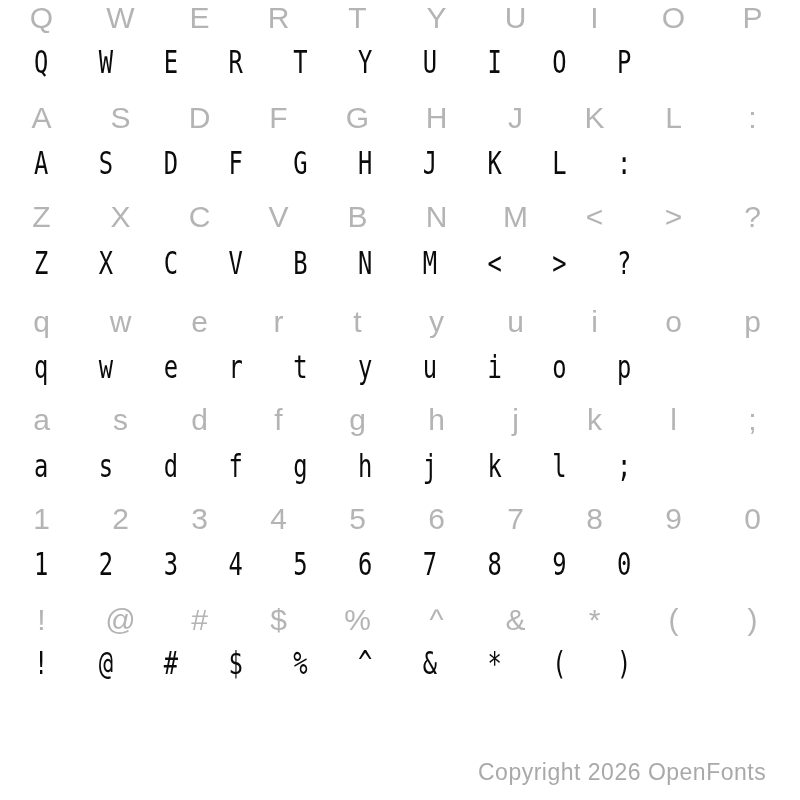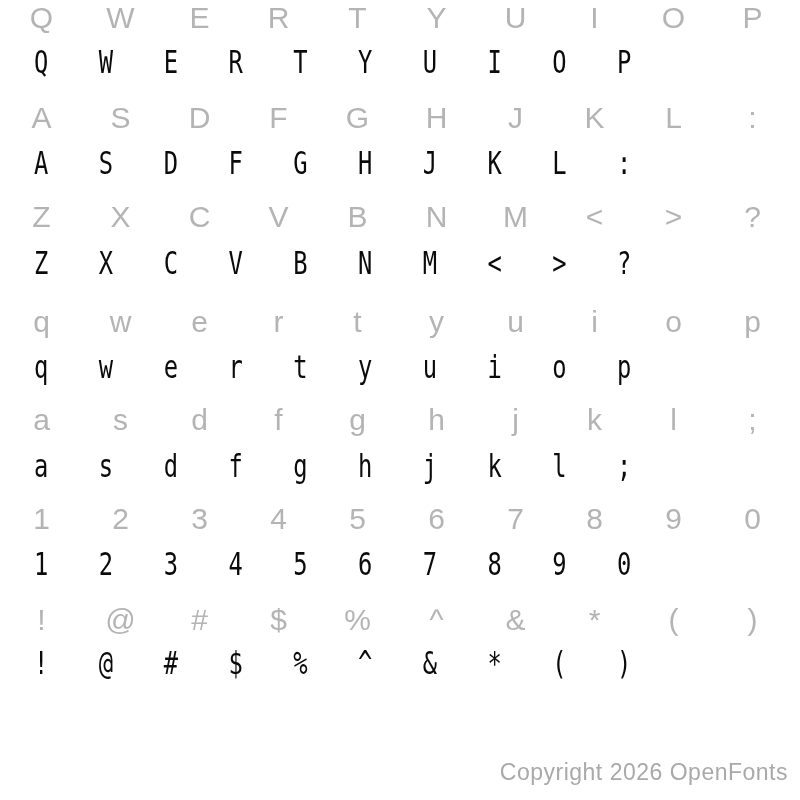"Copyright 2026 OpenFonts" .copyright { text-align: right -> none }
